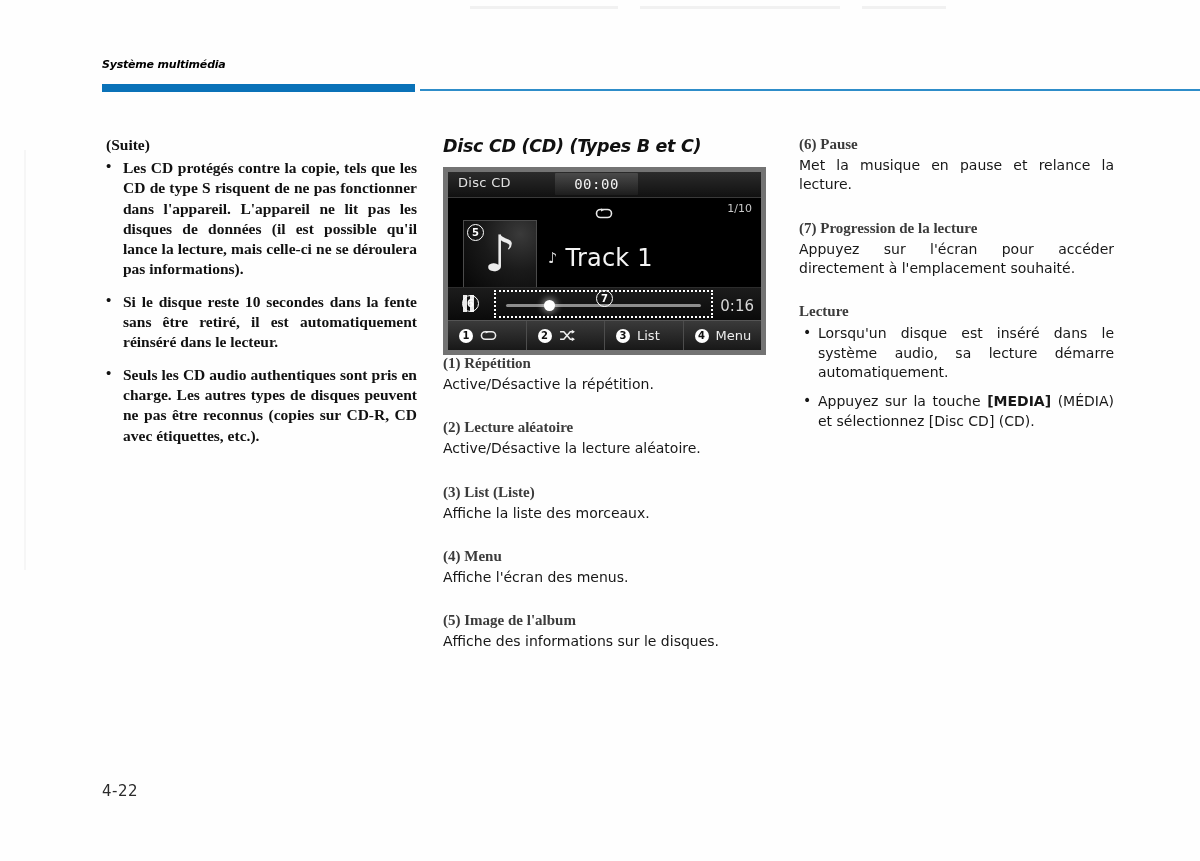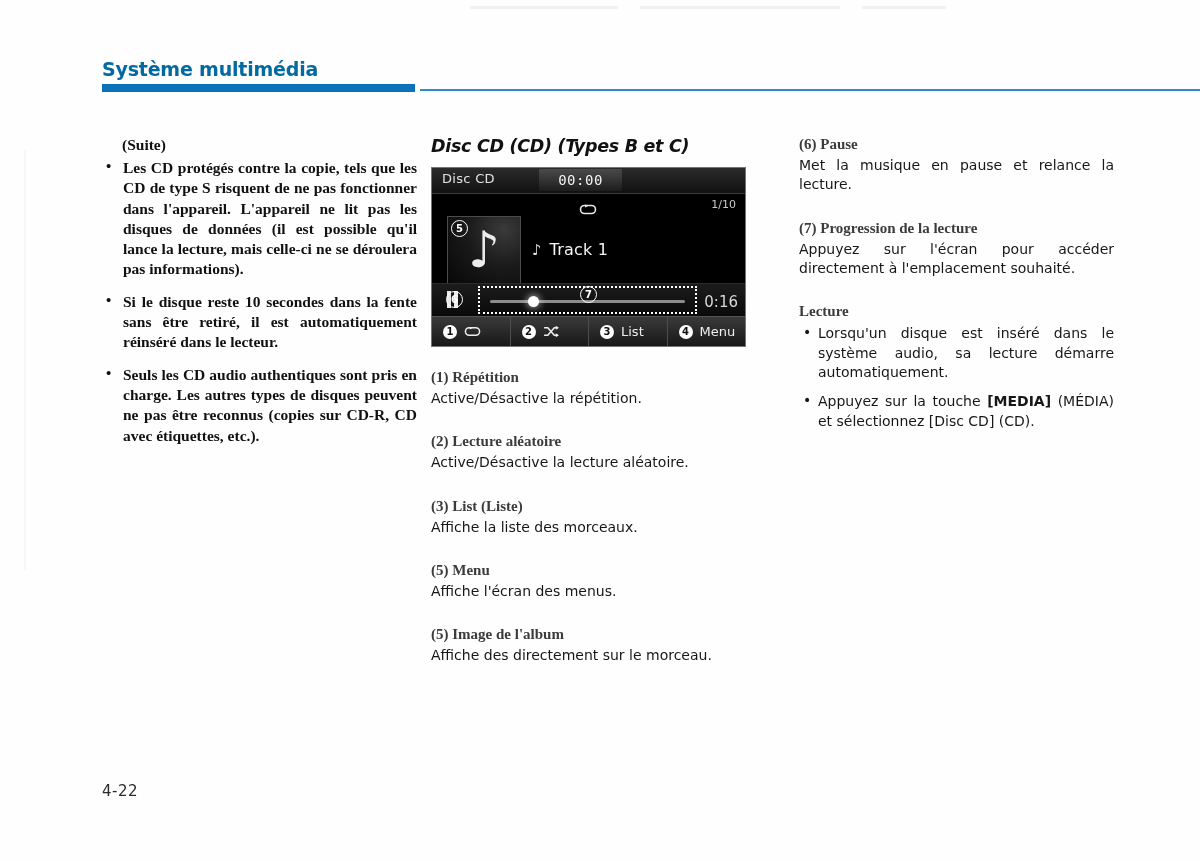"Système multimédia" .header-title { color: #0369a1 -> #000000; font-size: 19px -> 11px; font-style: none -> italic }
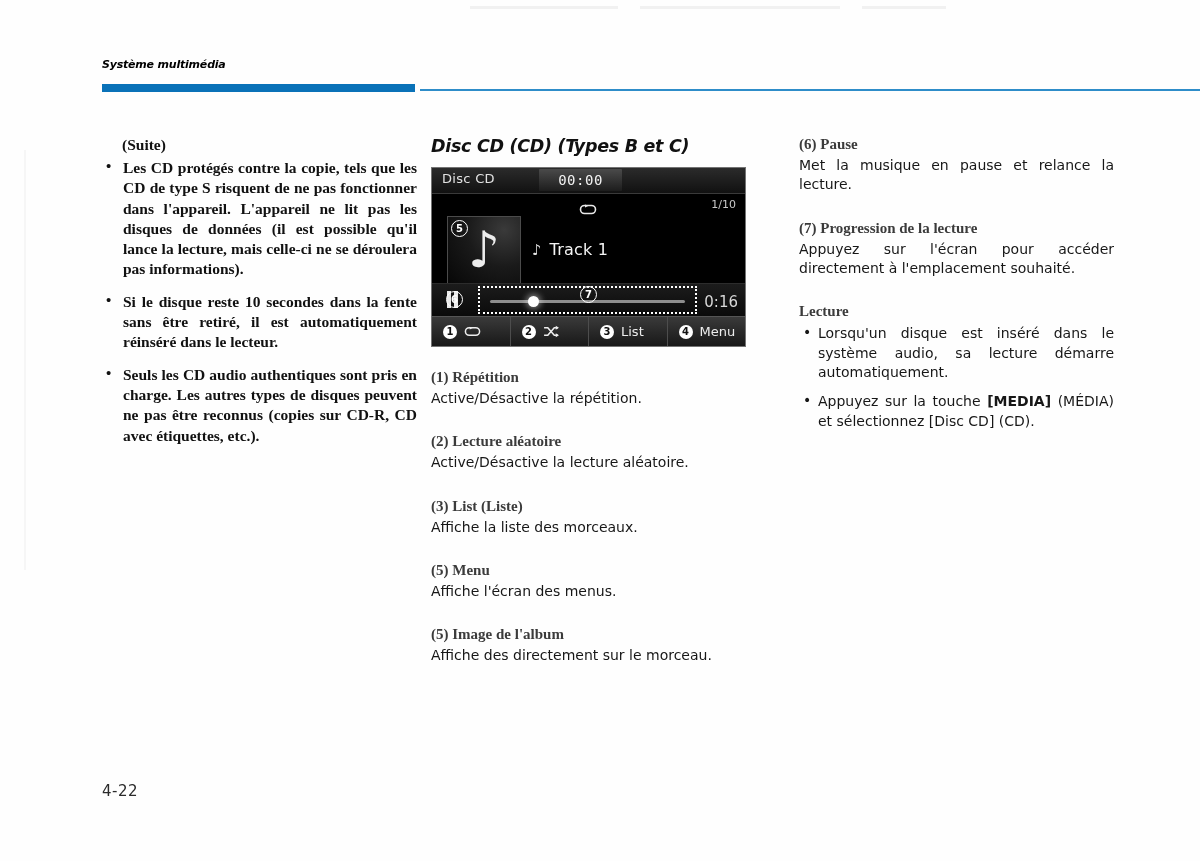"(Suite)" .suite-label { margin: 0 0 4px 20px -> 0 0 4px 4px }
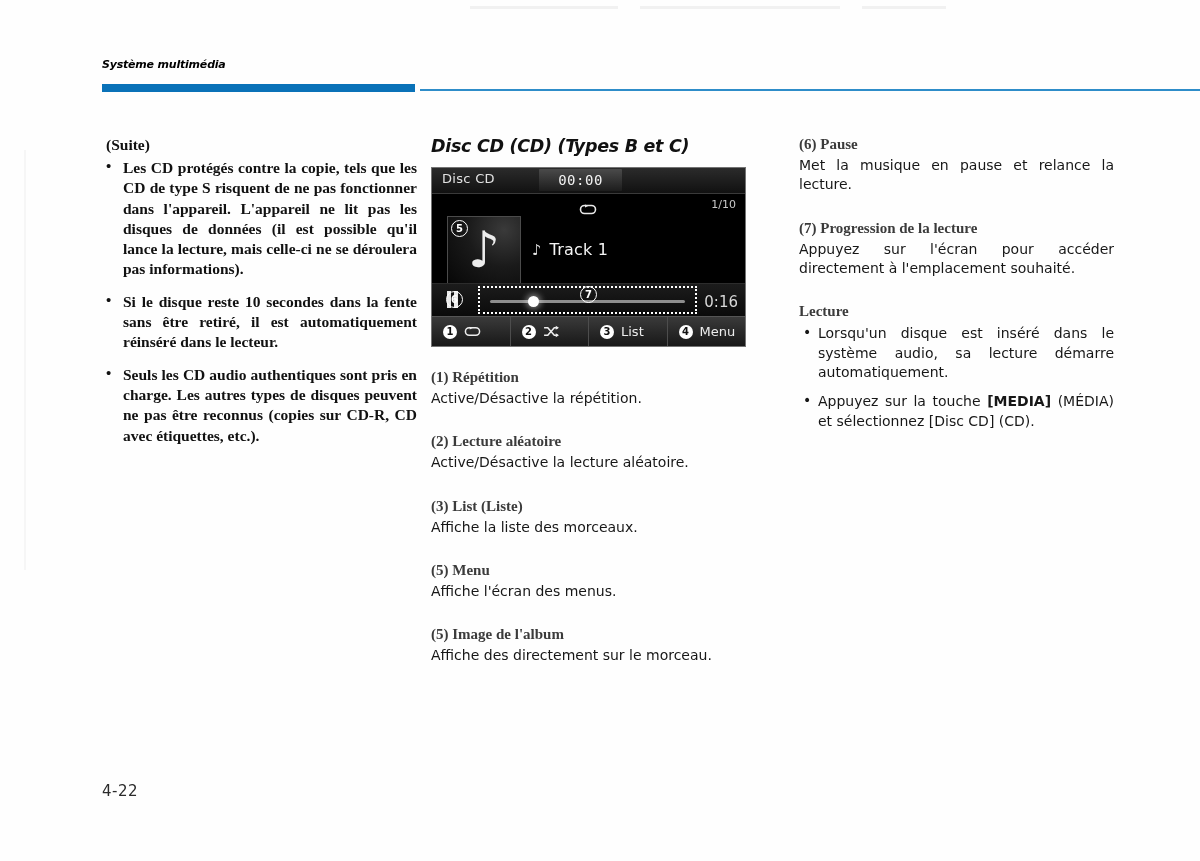"Disc CD (CD) (Types B" .col-mid { left: 431px -> 443px }
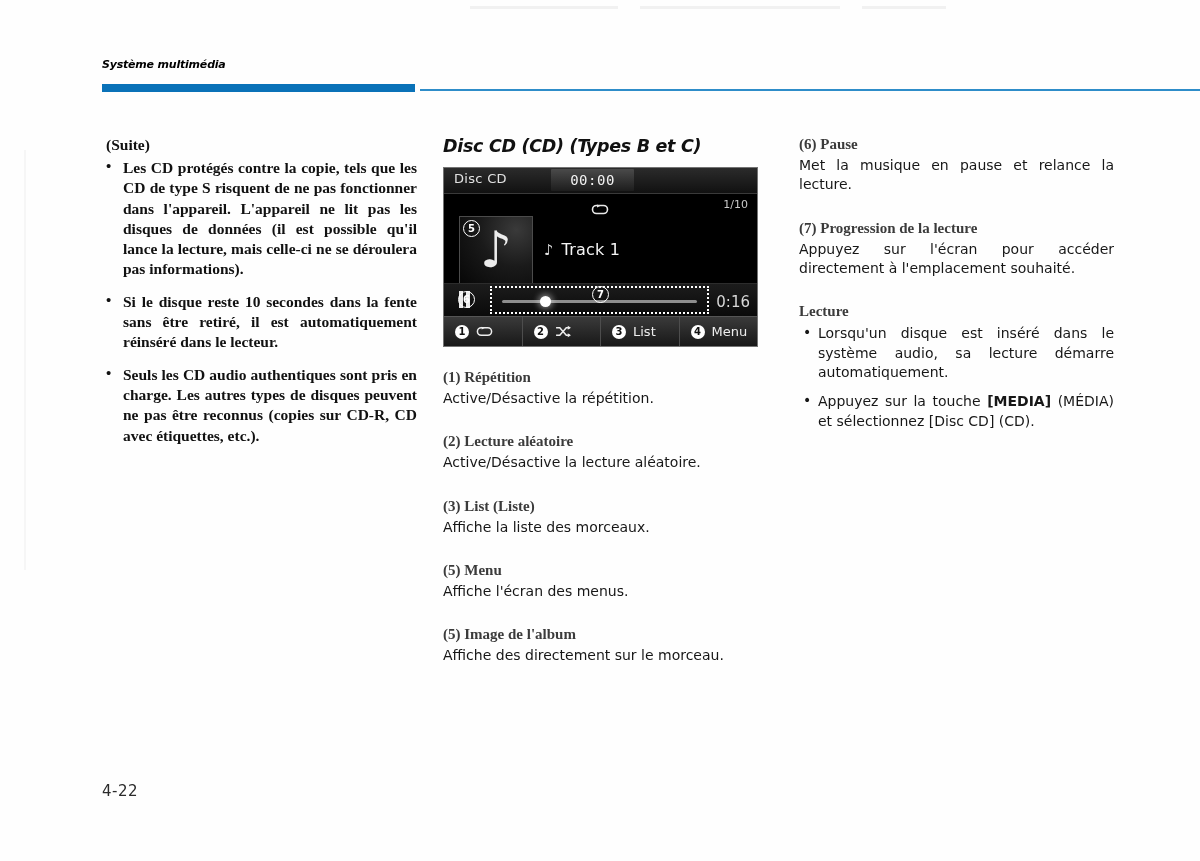"Disc CD" .device { border: 1px solid #737373 -> 5px solid #737373; margin-bottom: 22px -> none }
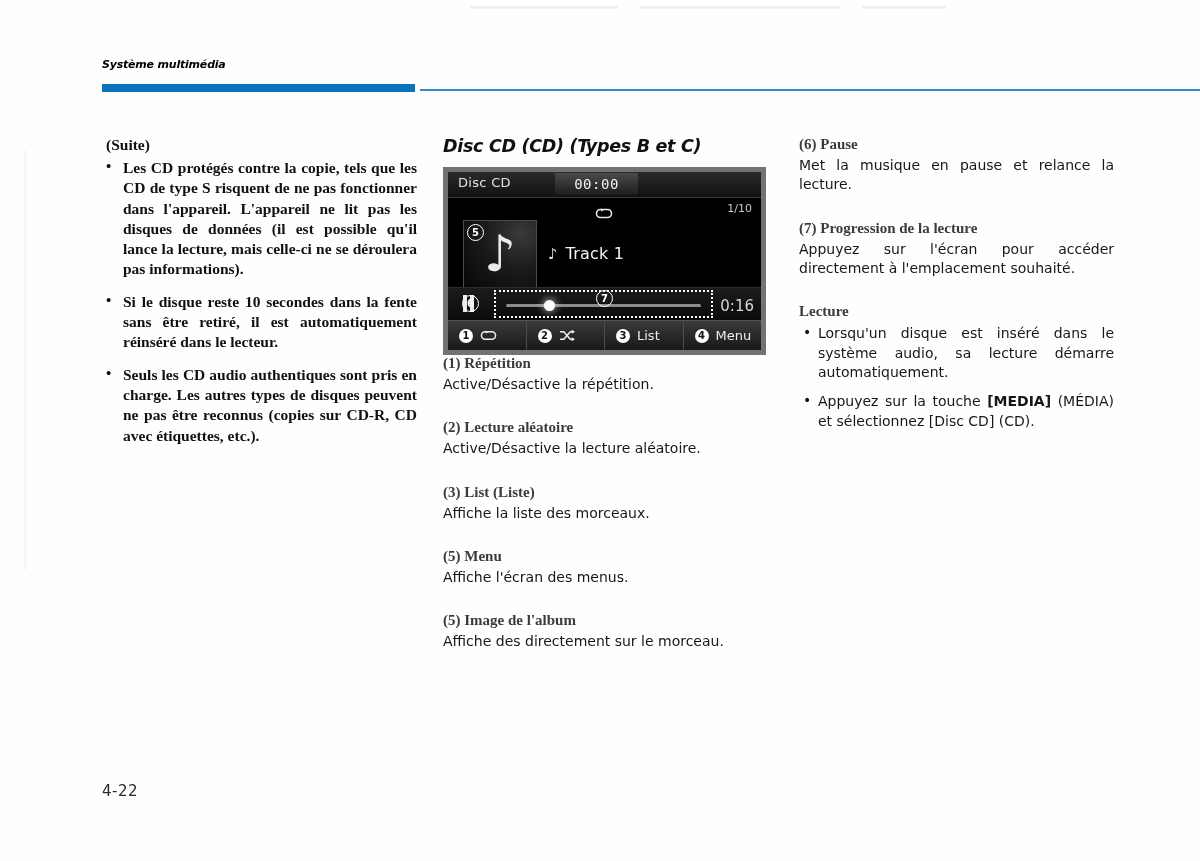"Track 1" .track-title { font-size: 16px -> 24px }
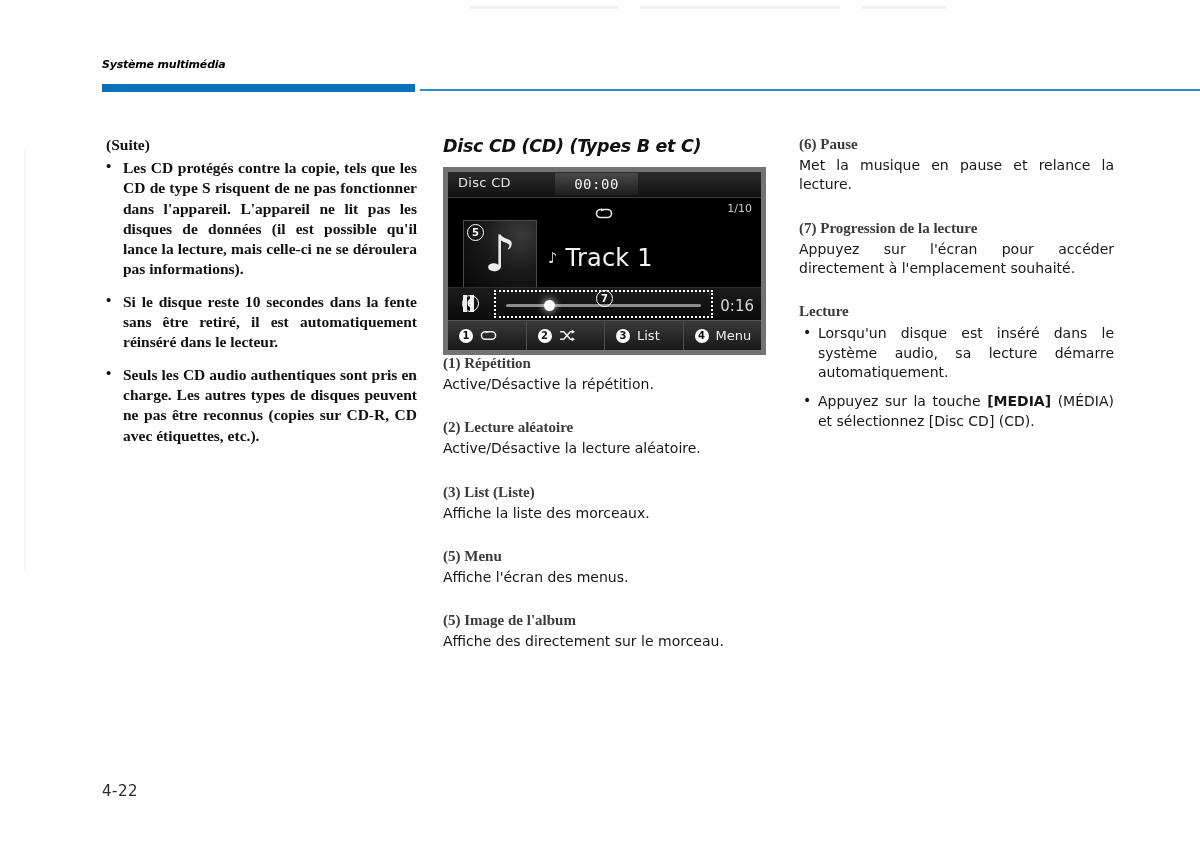"(5) Menu" h3.item-title { text: 5 -> 4 }
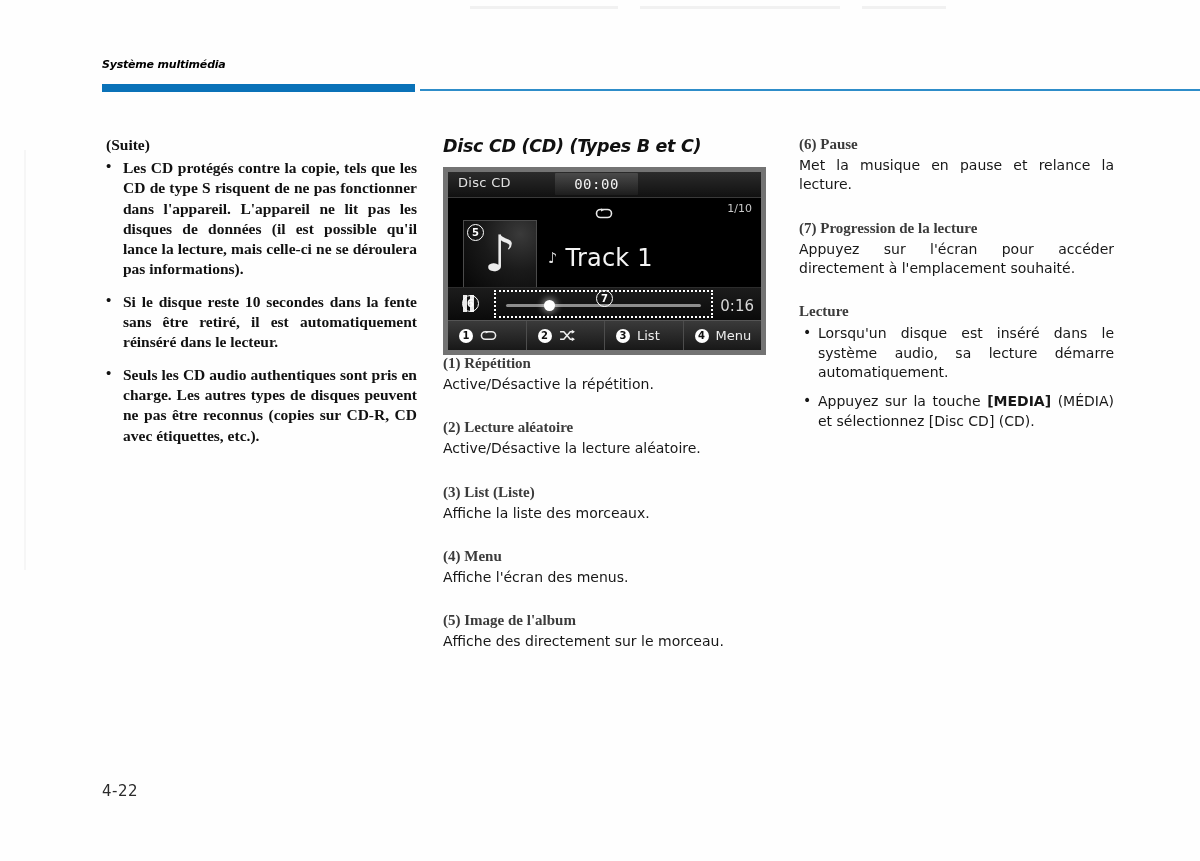"Affiche des directement sur le" p.body { text: directement sur le morceau -> informations sur le disques }
